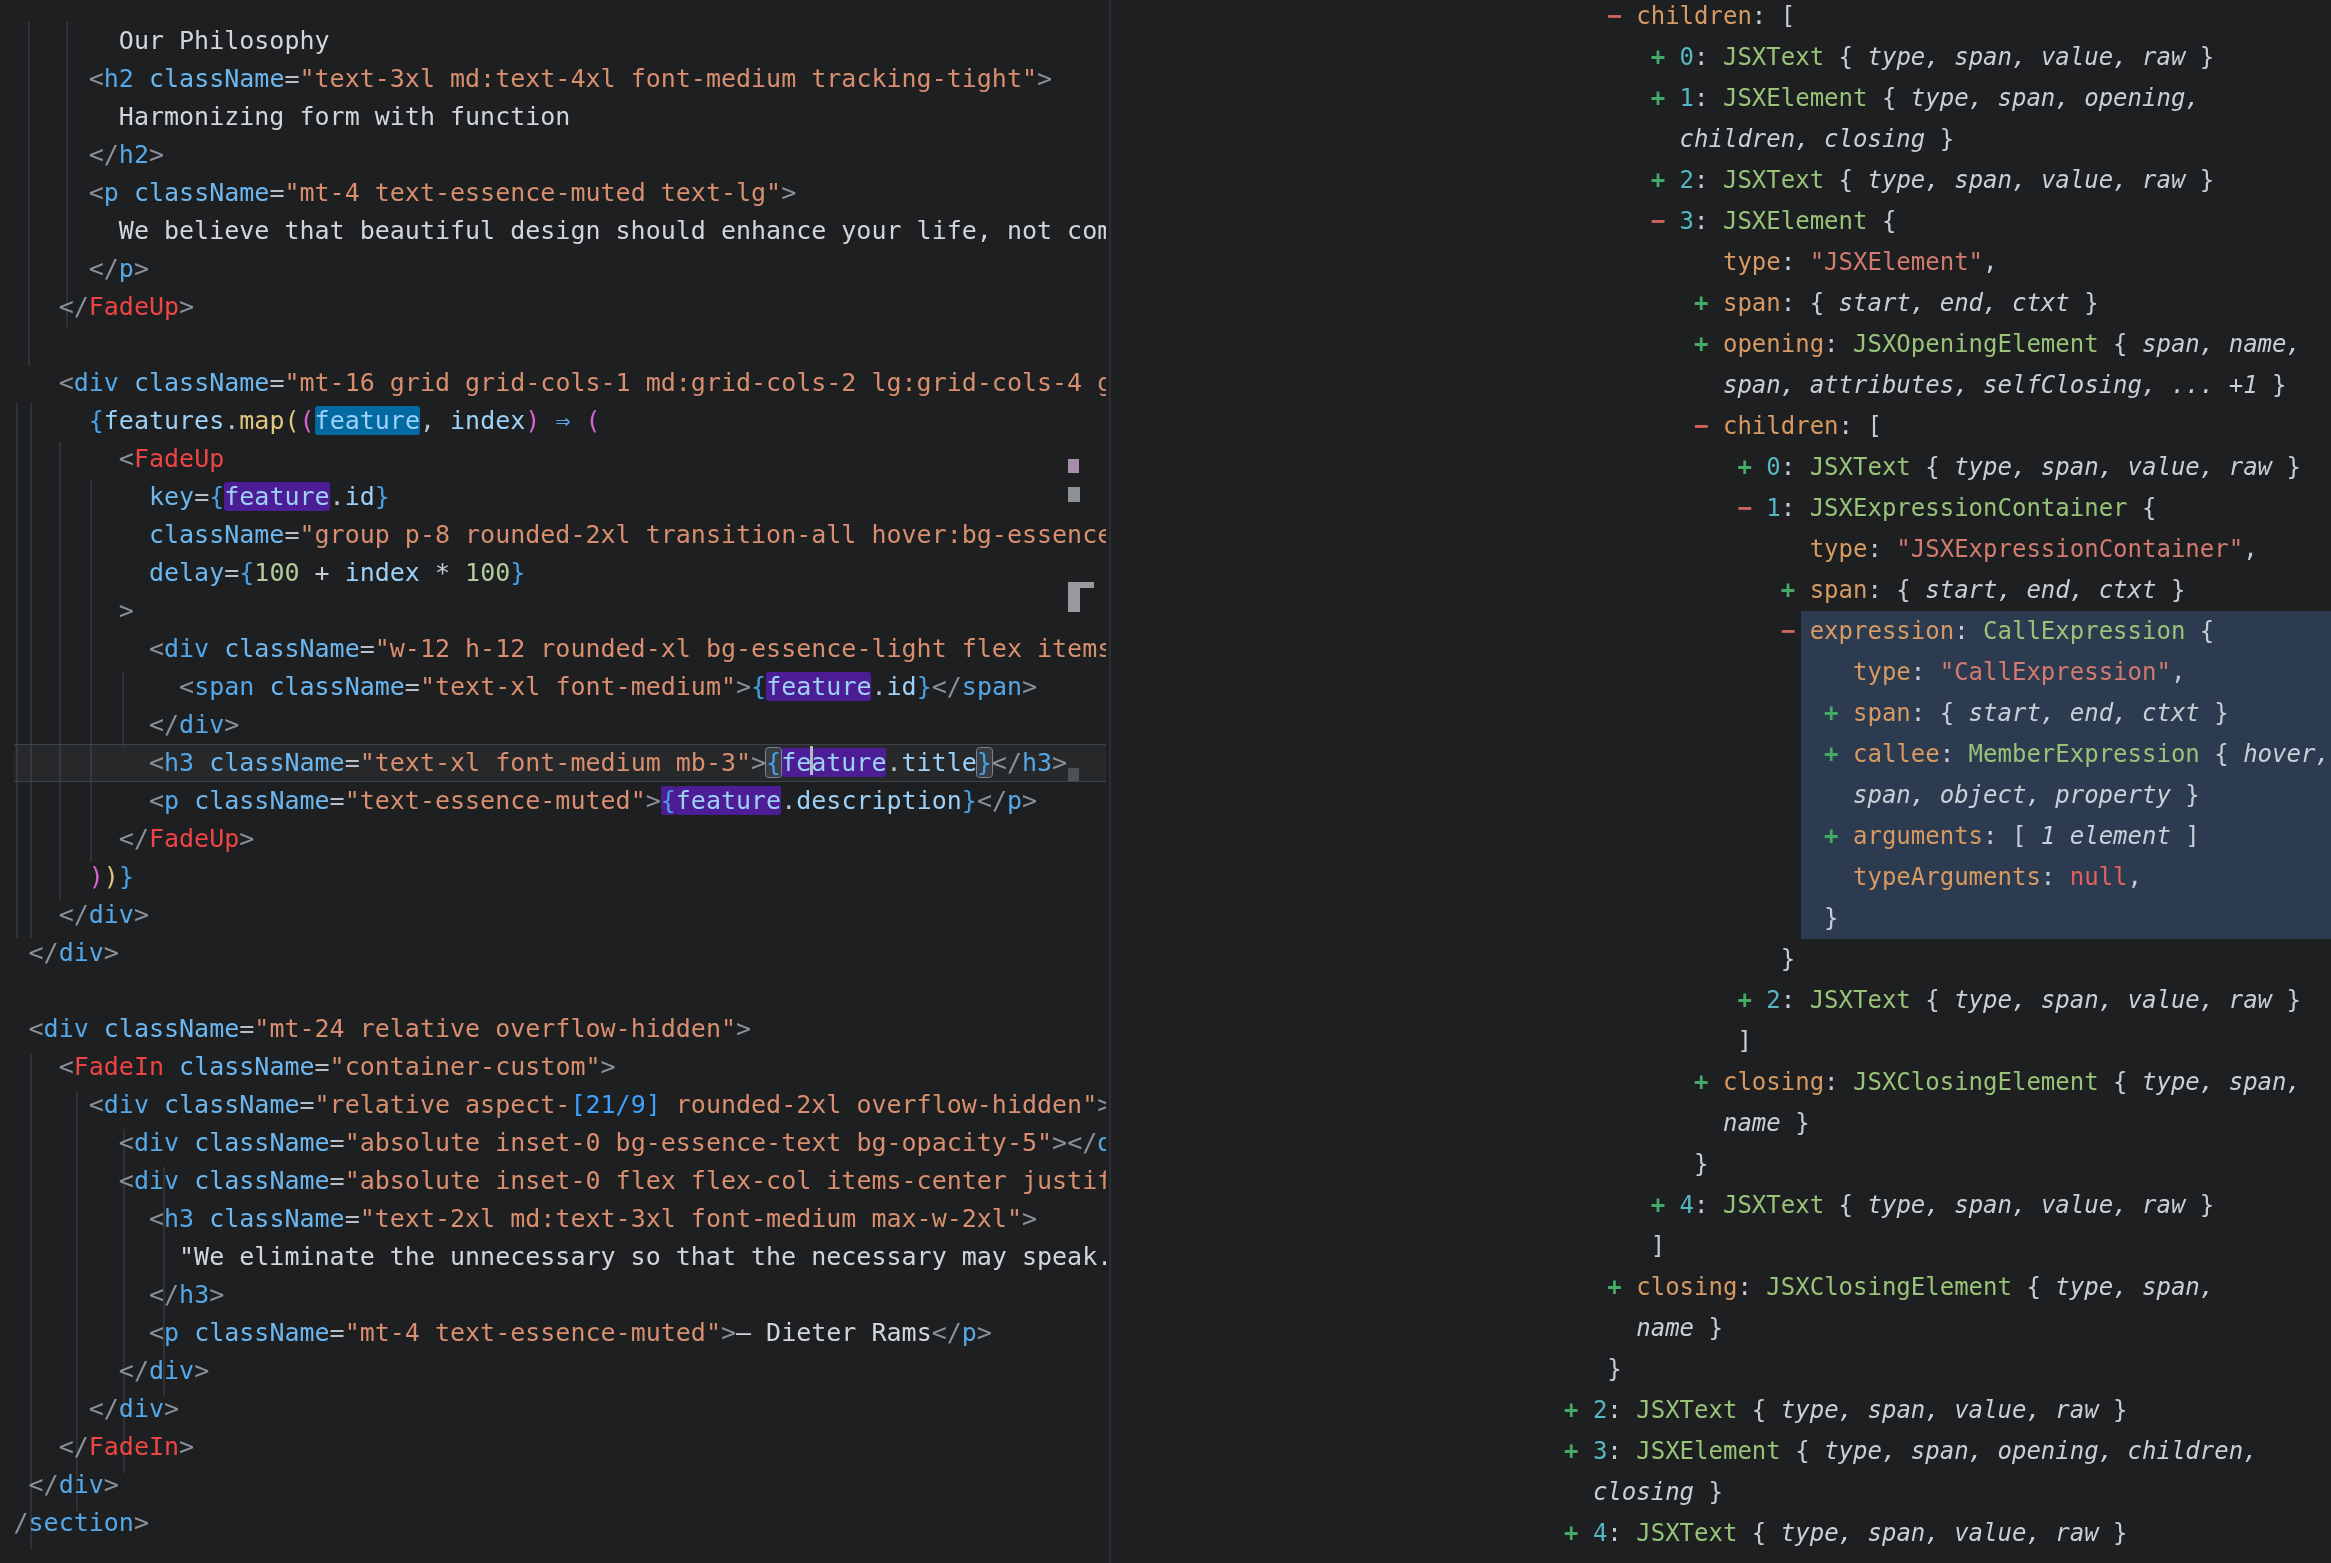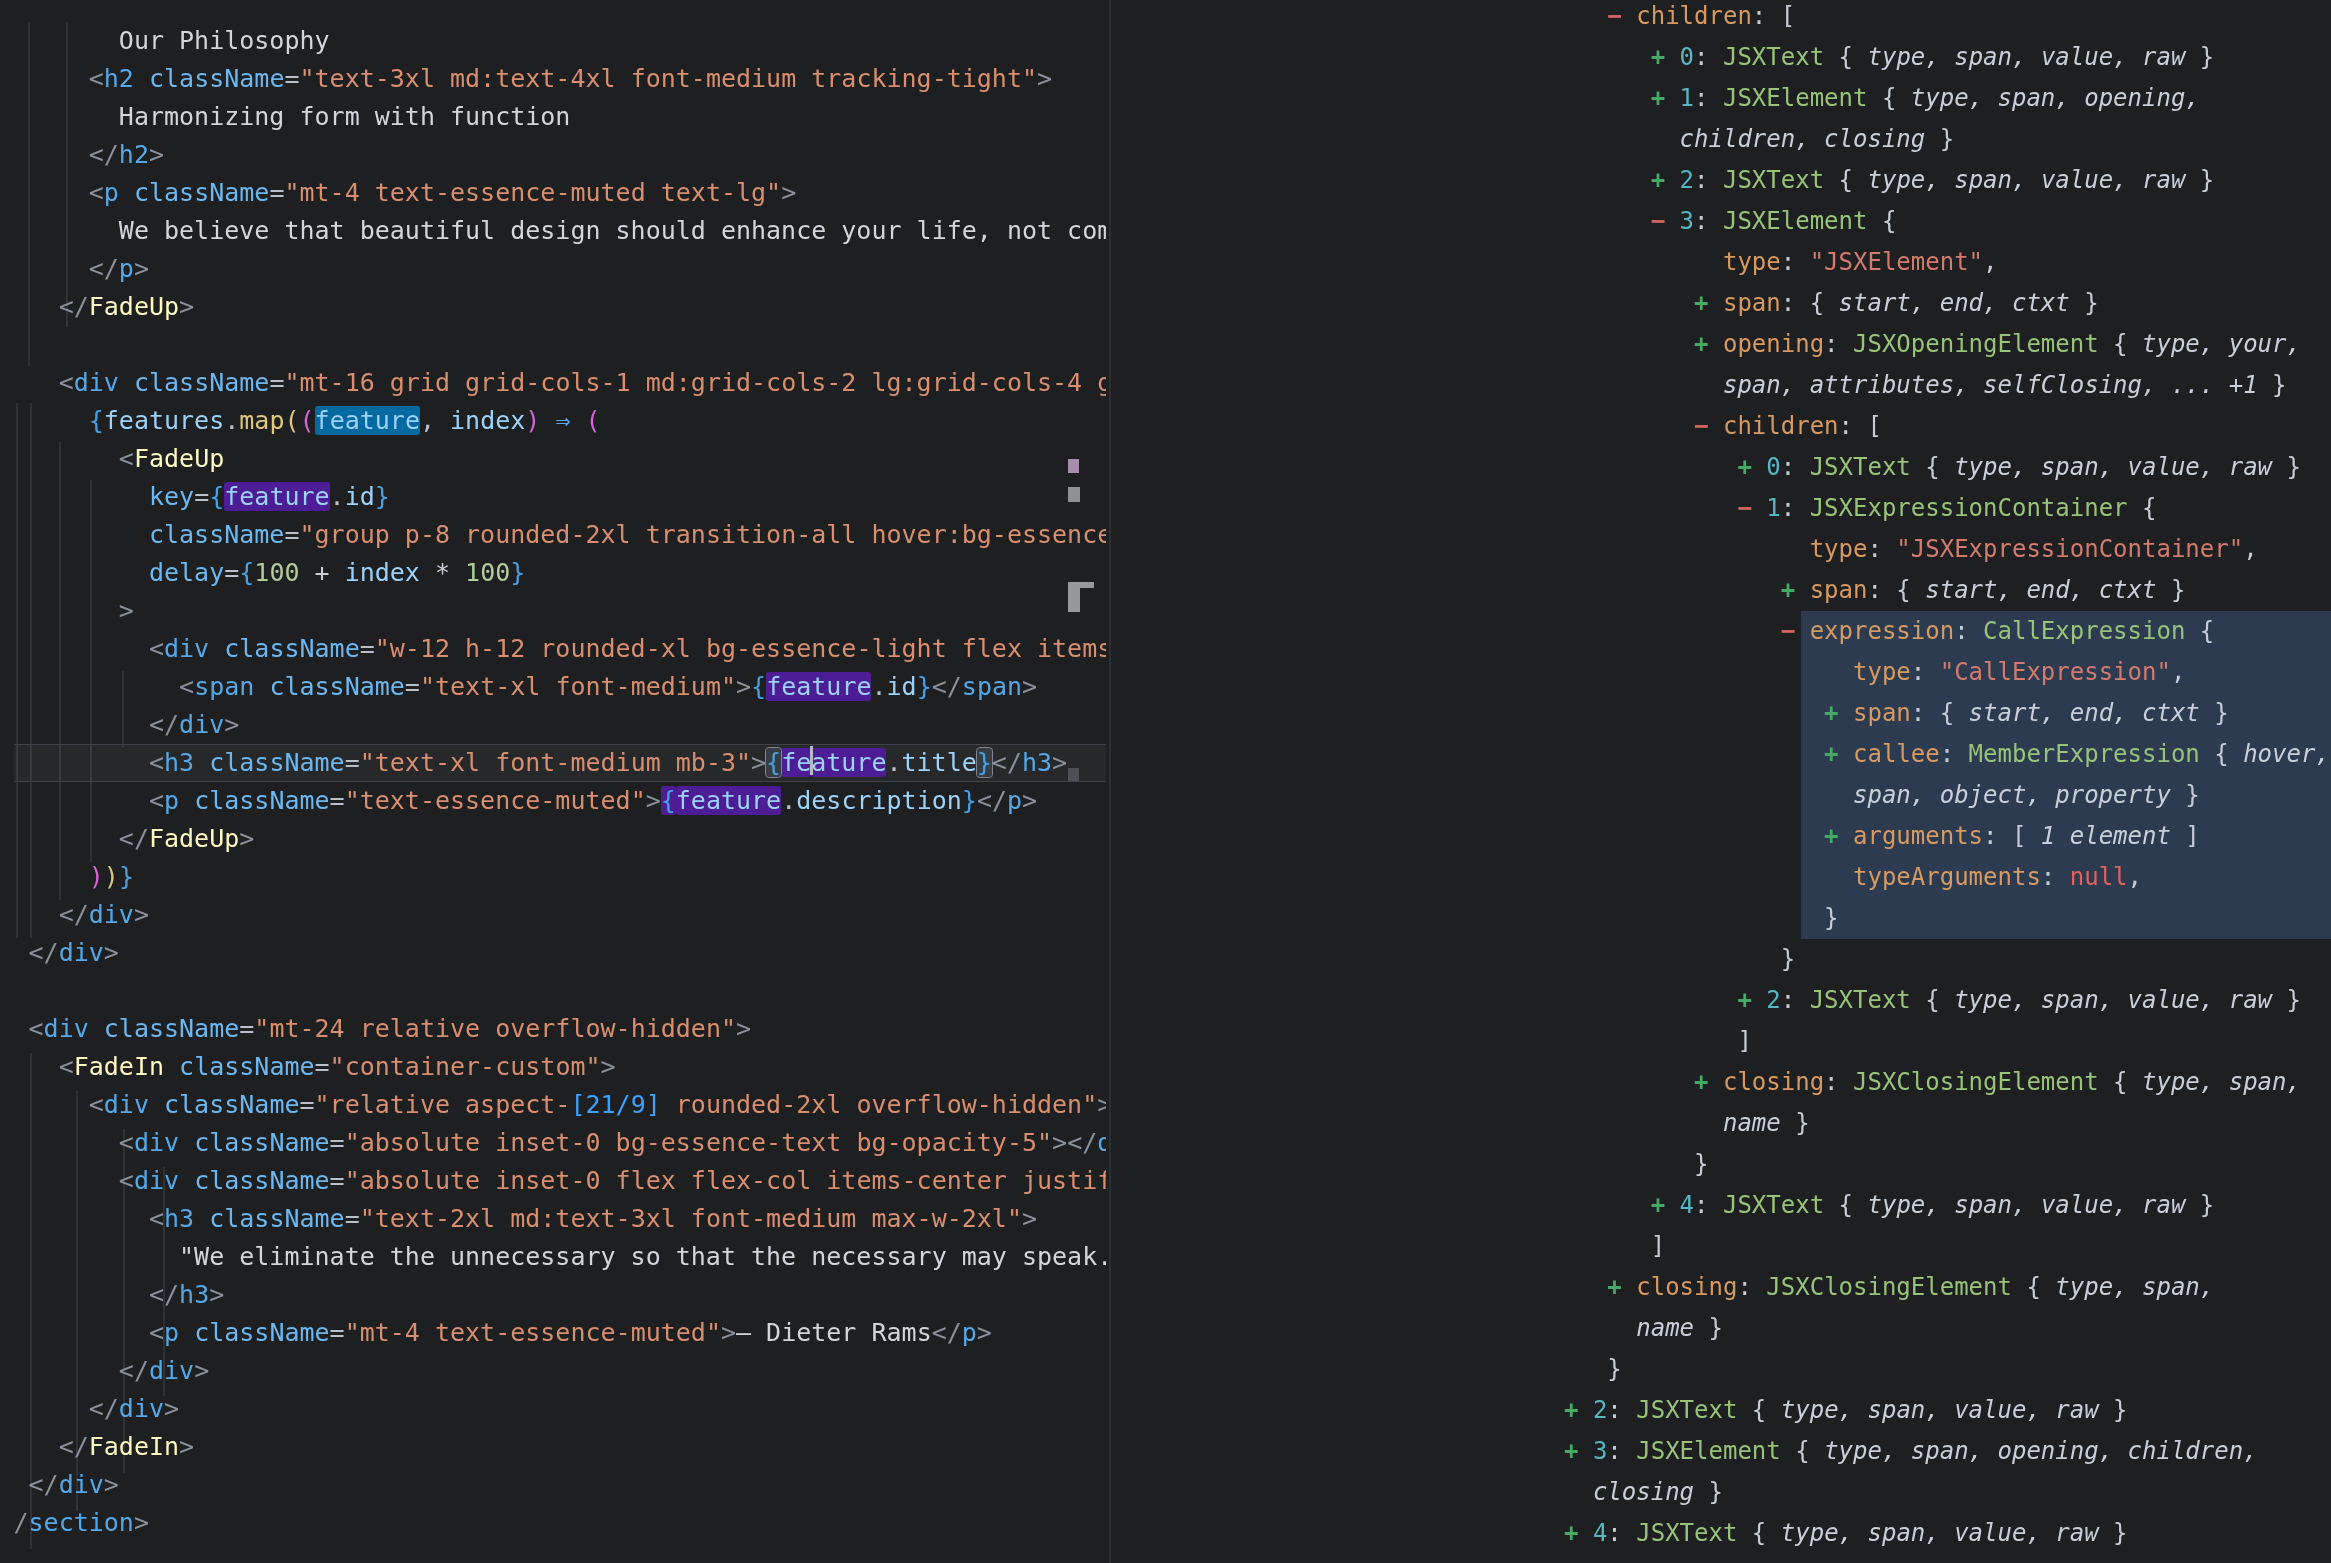"FadeUp" .cmp { color: #fef9c3 -> #ef4444 }
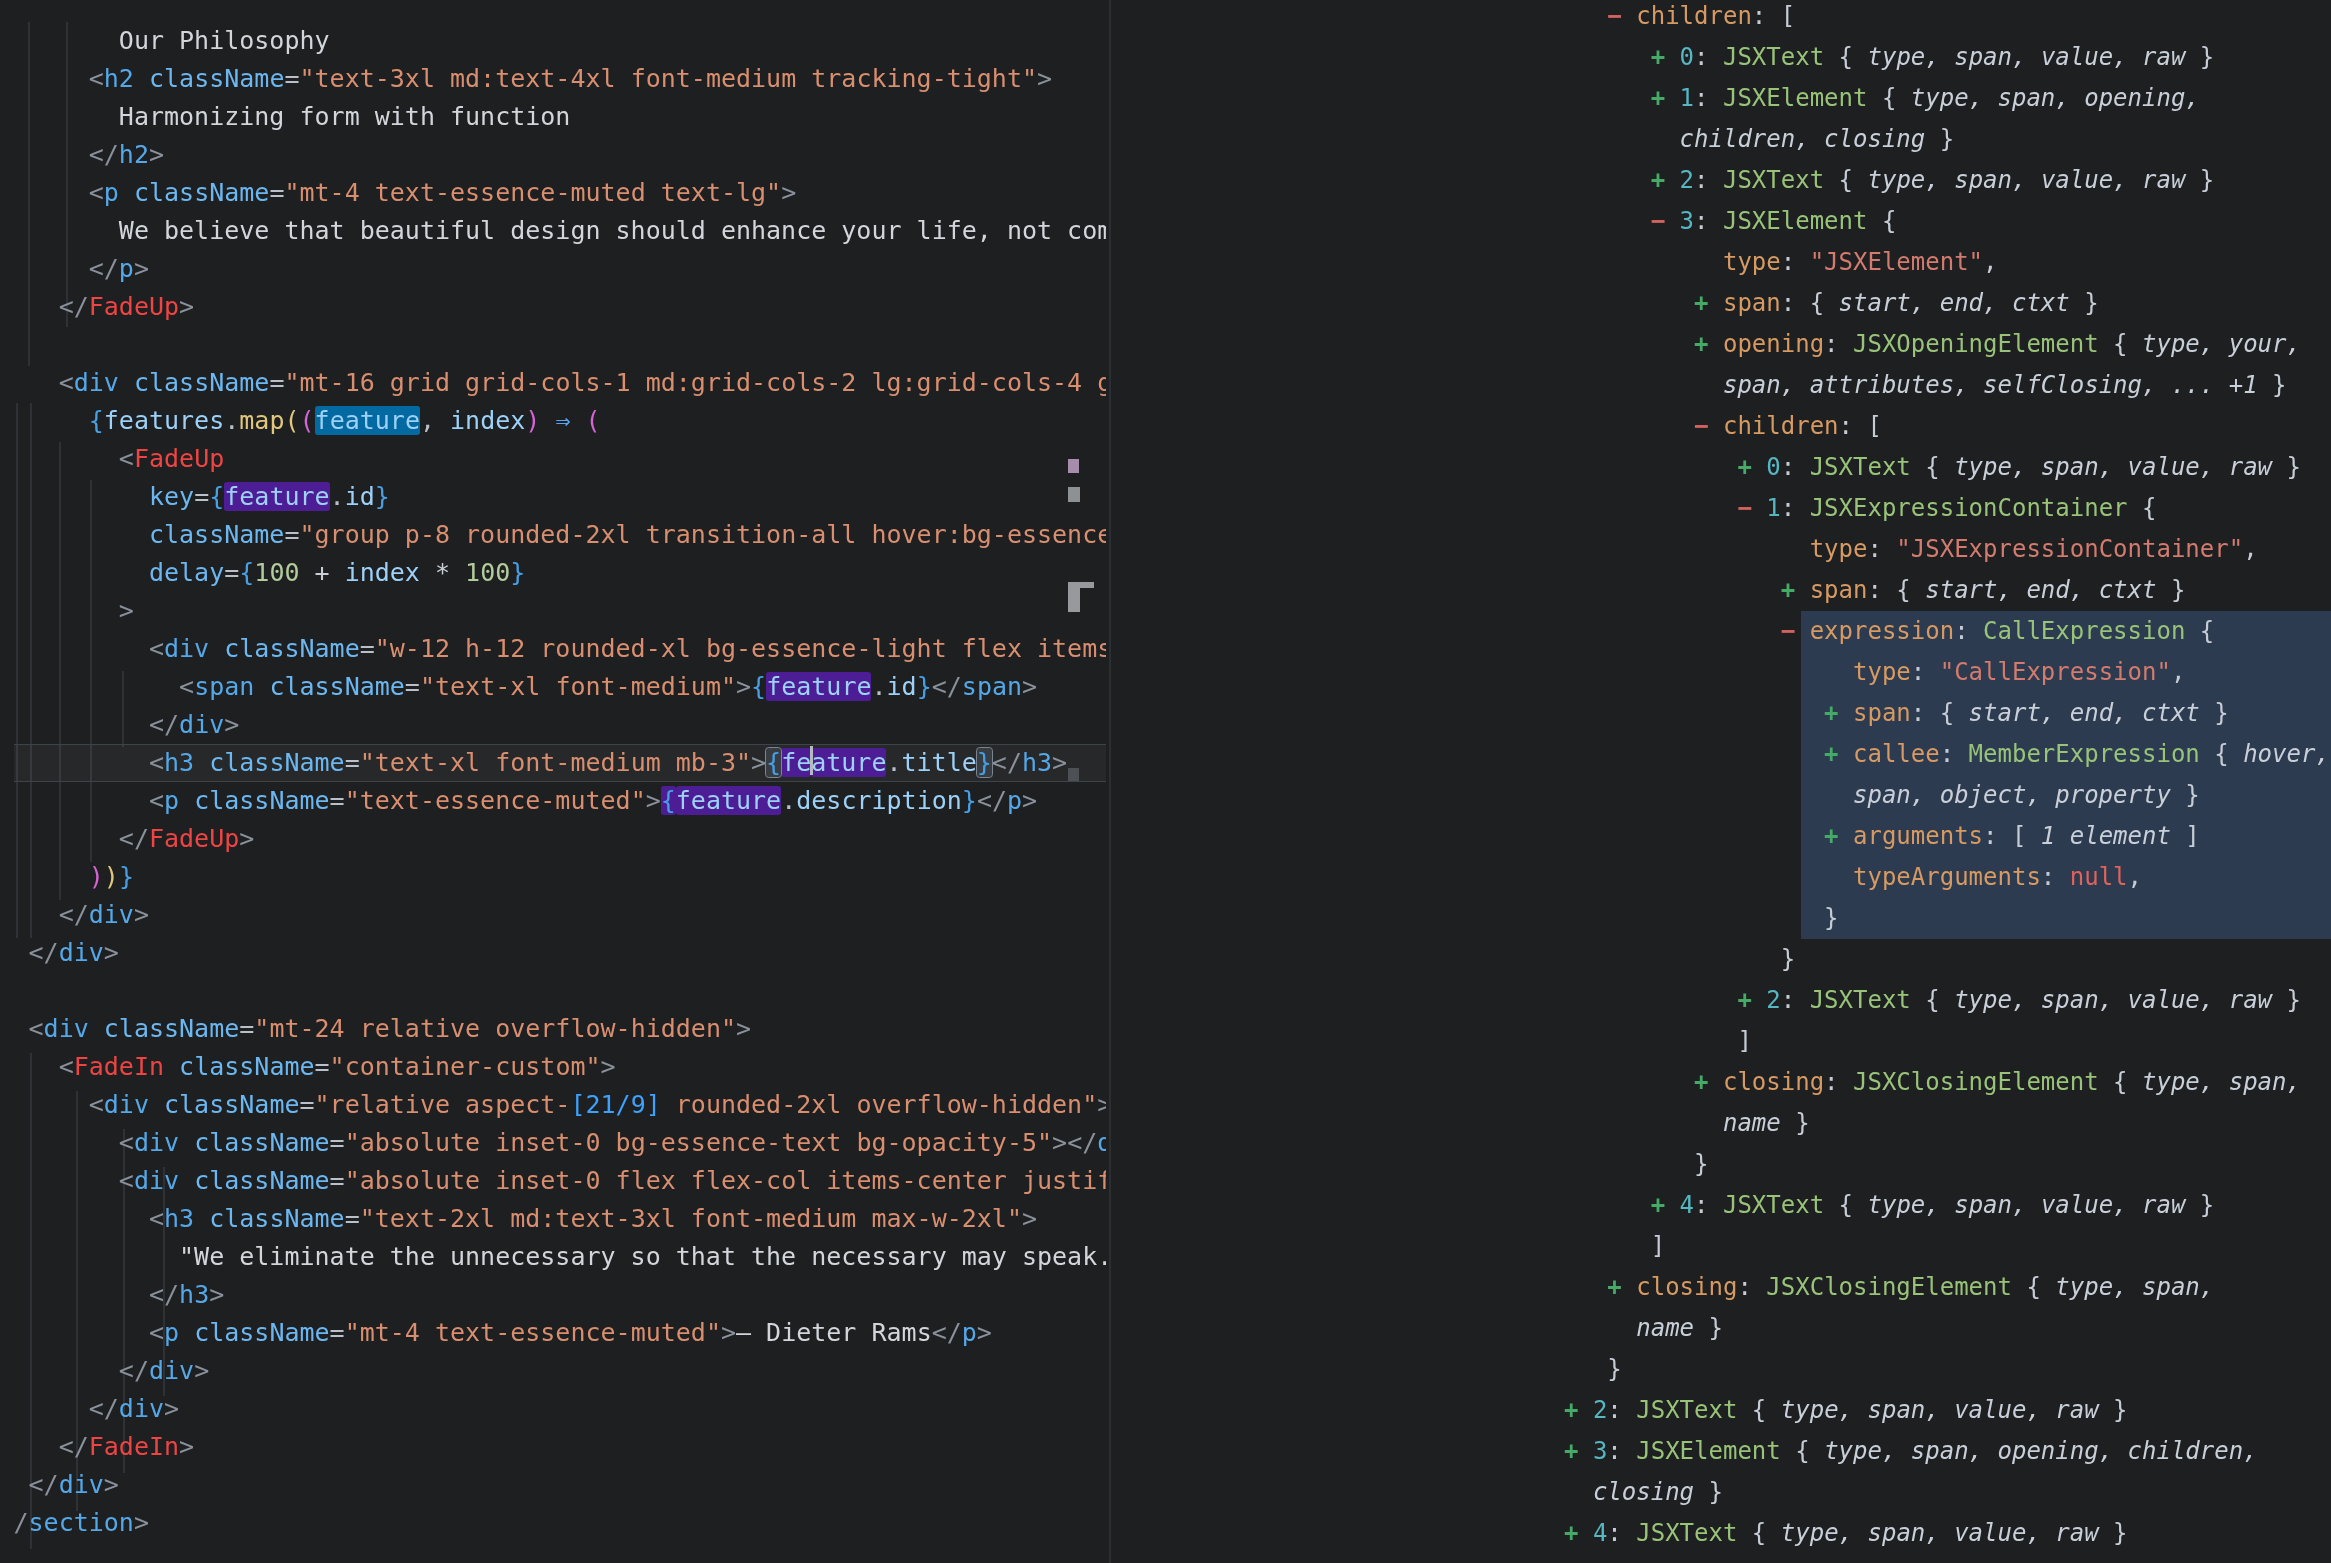"type, your," span.it { text: type, your -> span, name }
